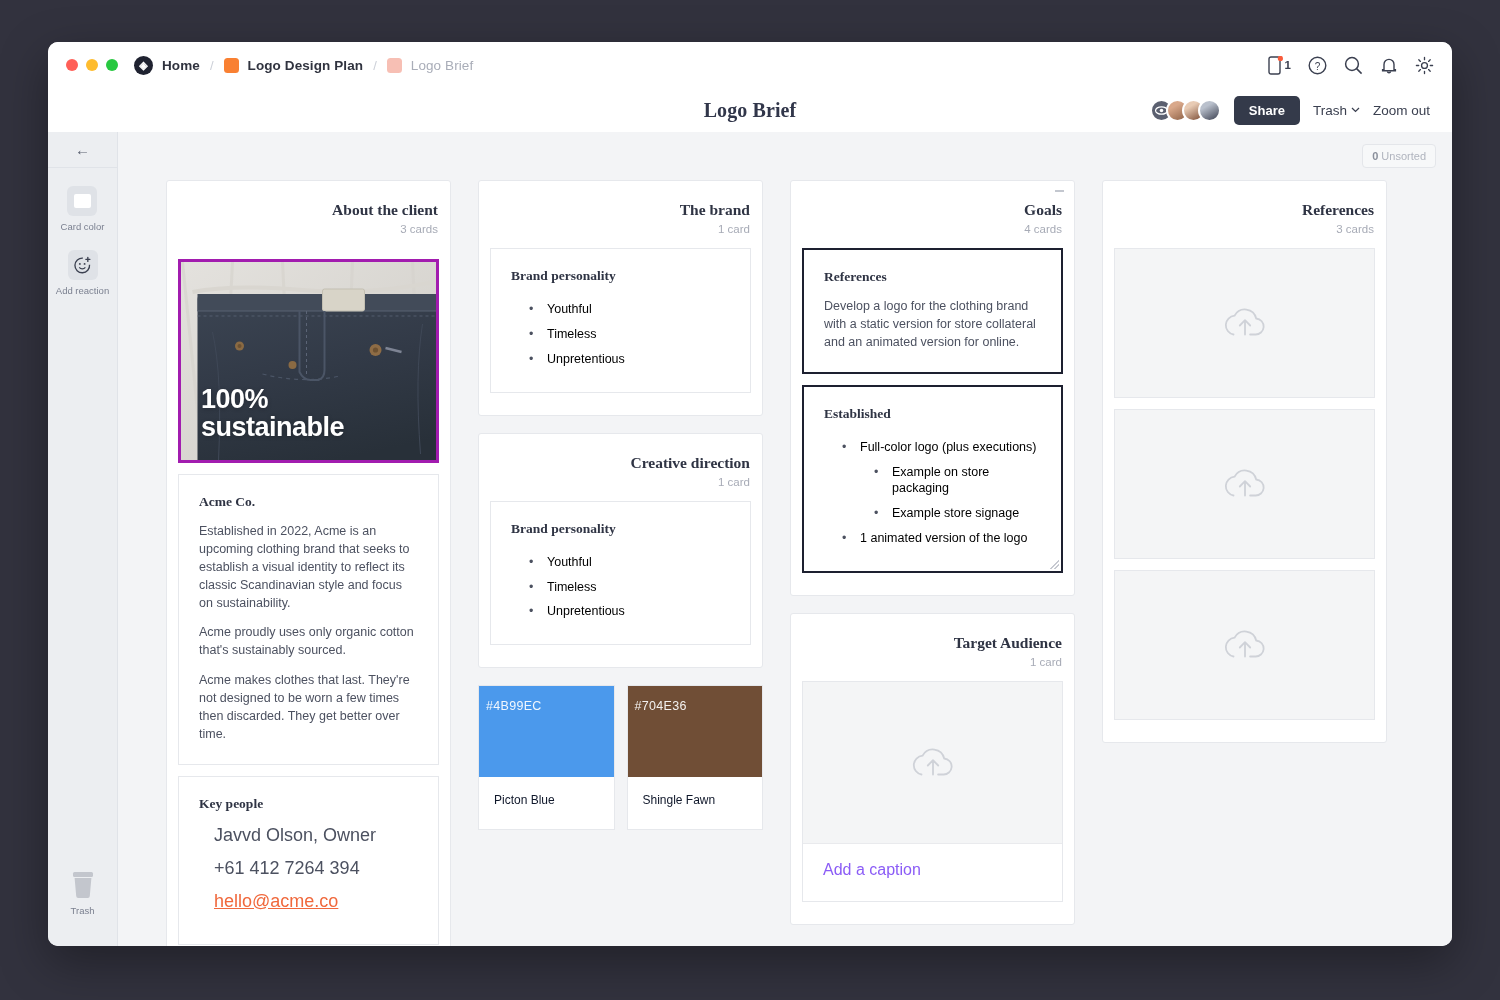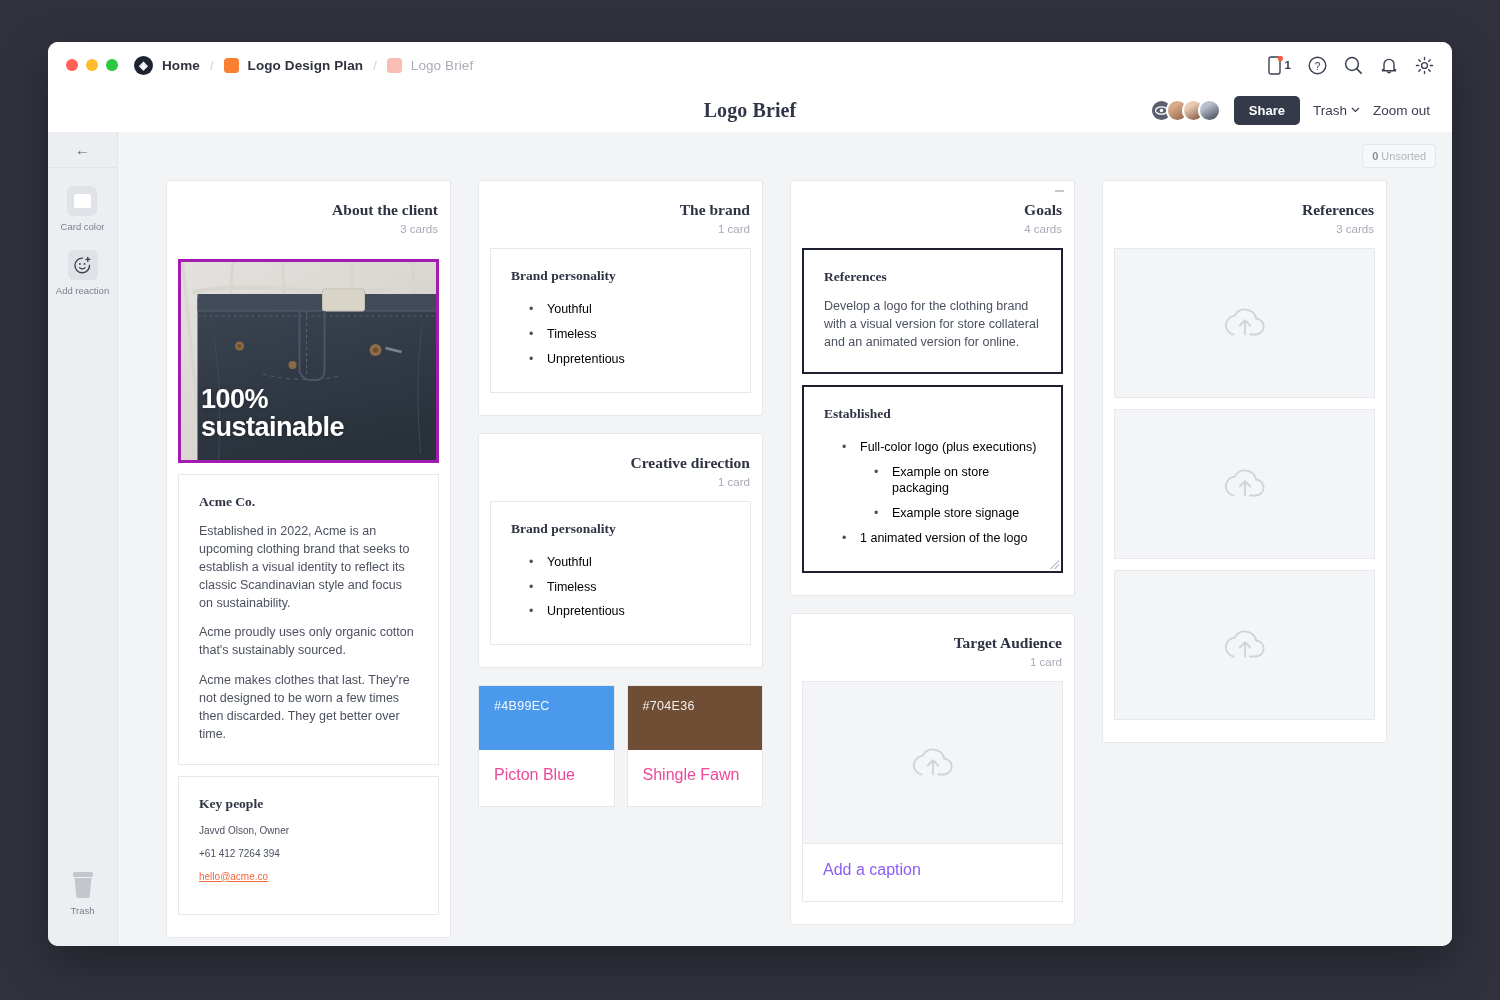"Develop a logo for the" p { text: visual -> static }
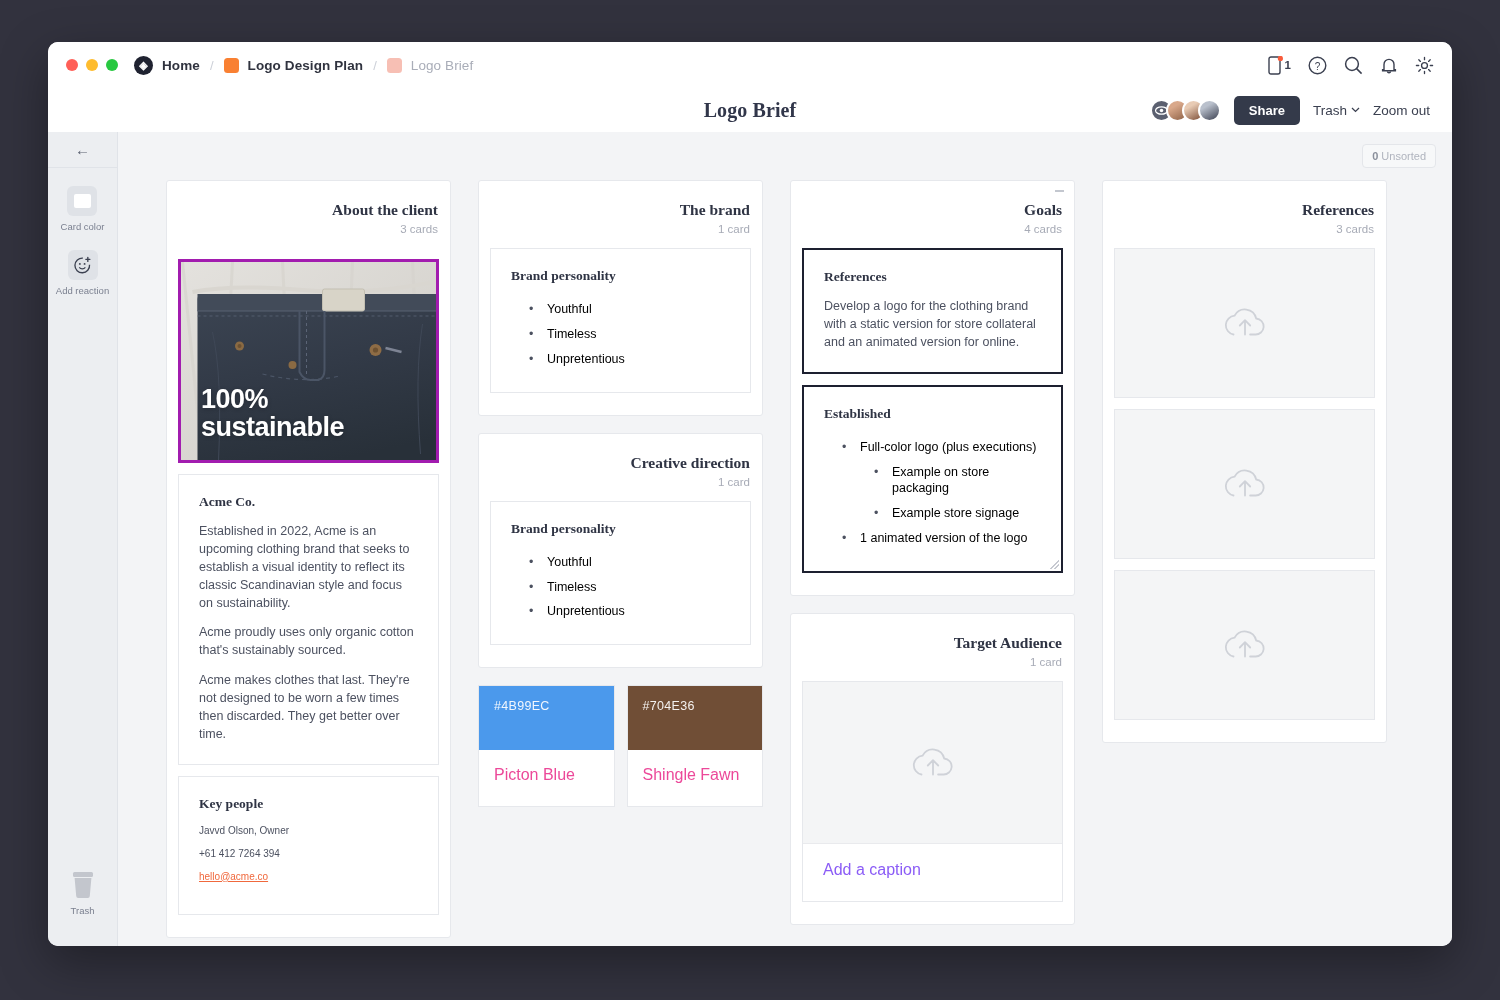"#4B99EC" .swatch-fill { height: 64px -> 91px; padding: 13px 15px -> 13px 7px }
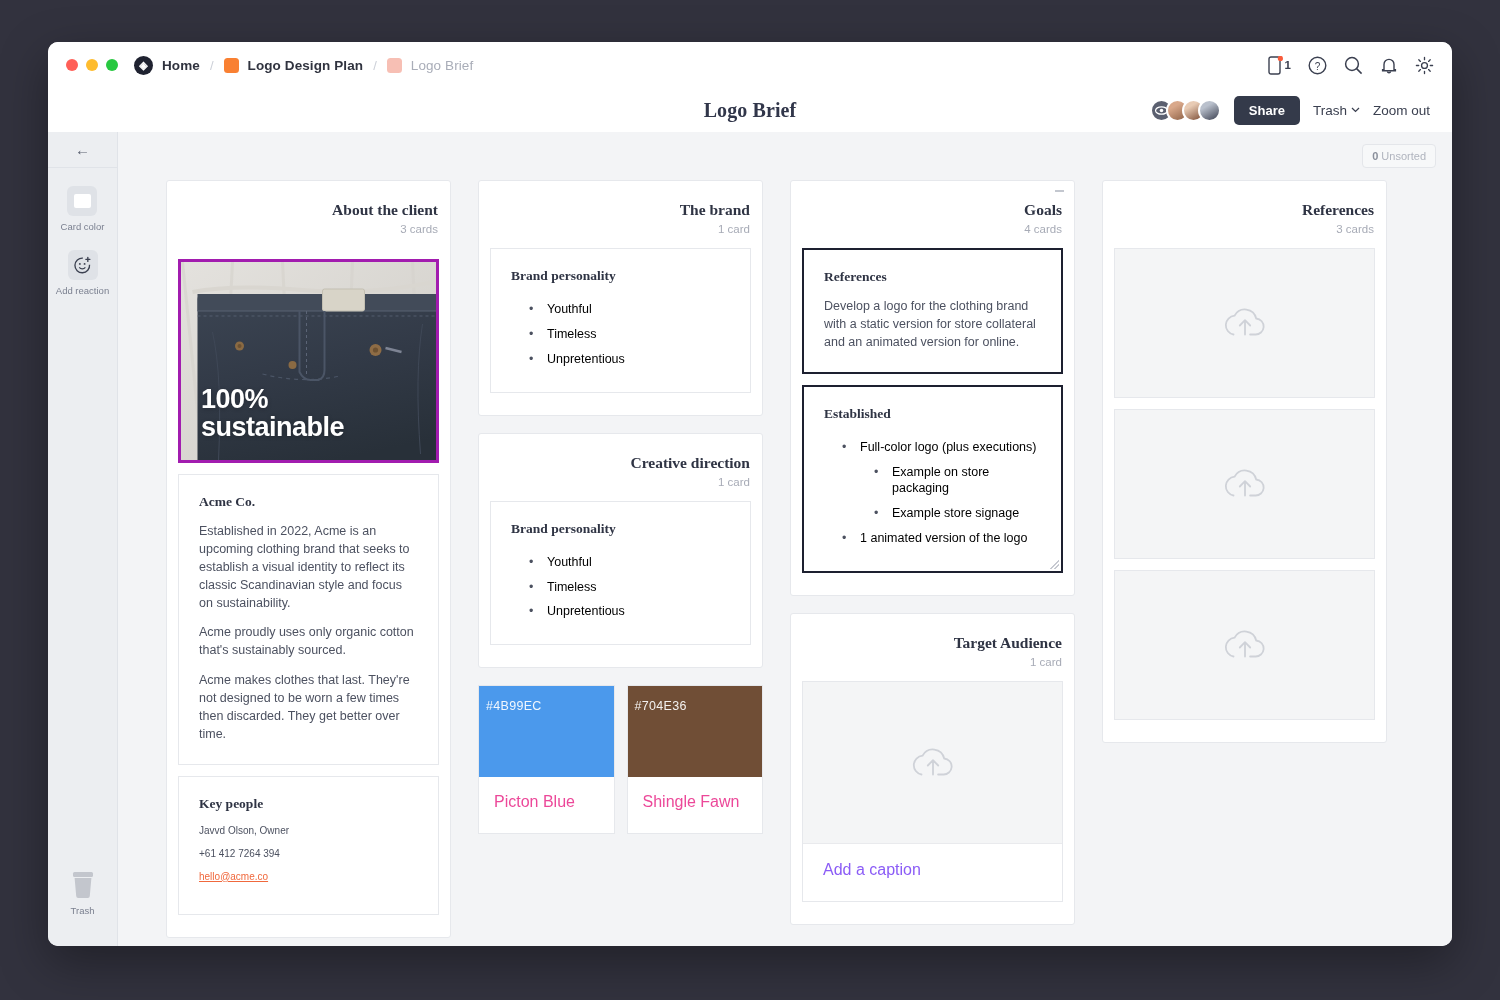"Picton Blue" .swatch-name { color: #ec4899 -> #0f172a; font-size: 16px -> 12px }
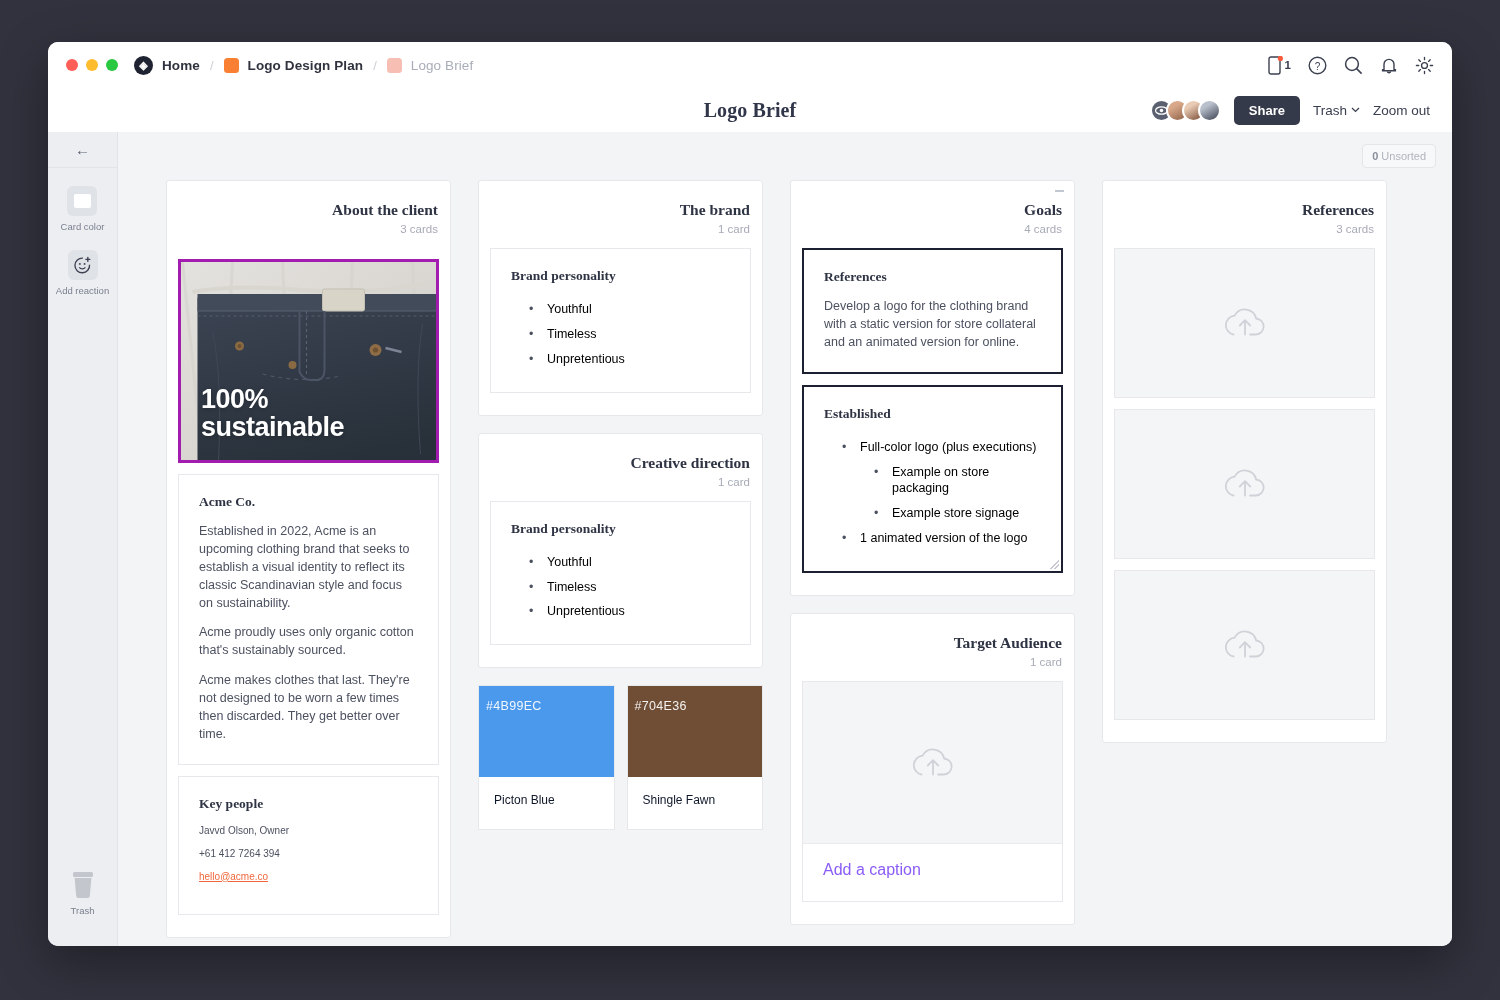"Javvd Olson, Owner" .kp-line { font-size: 10px -> 18px; margin-left: none -> 15px }
